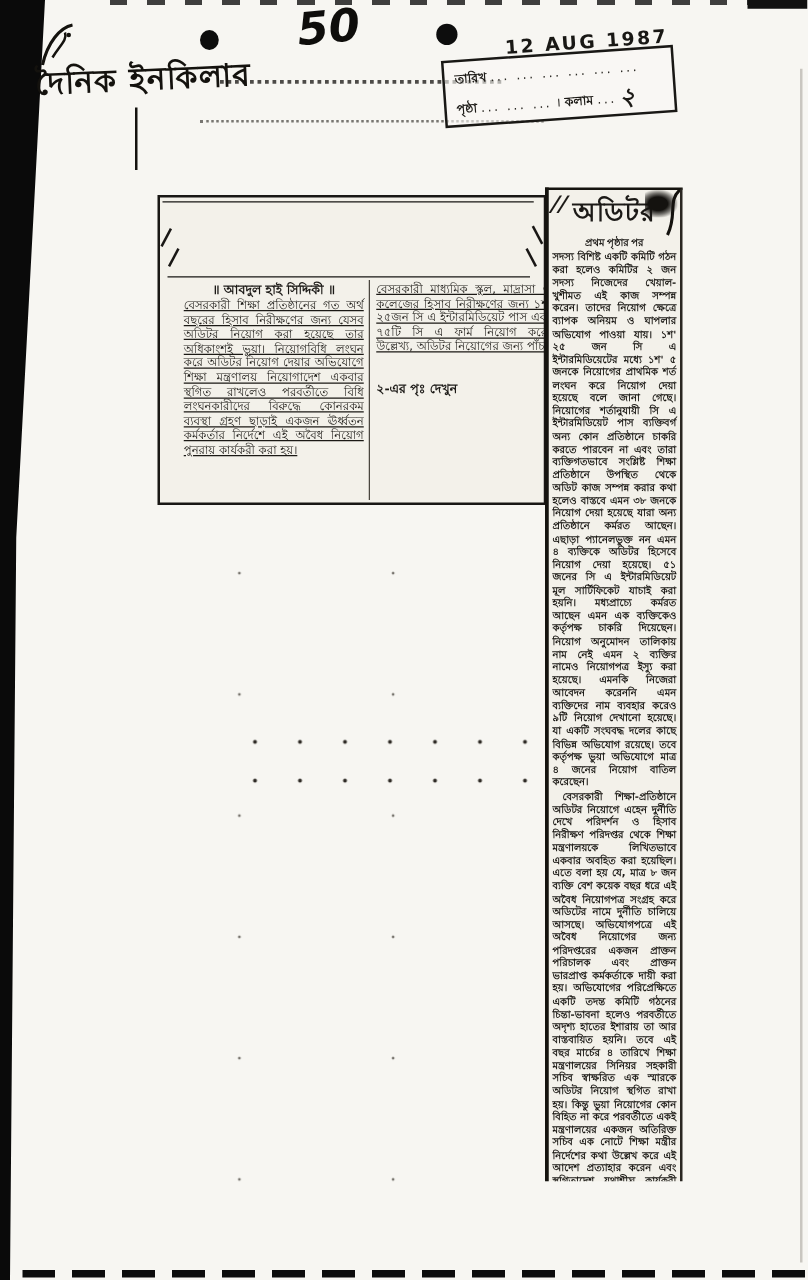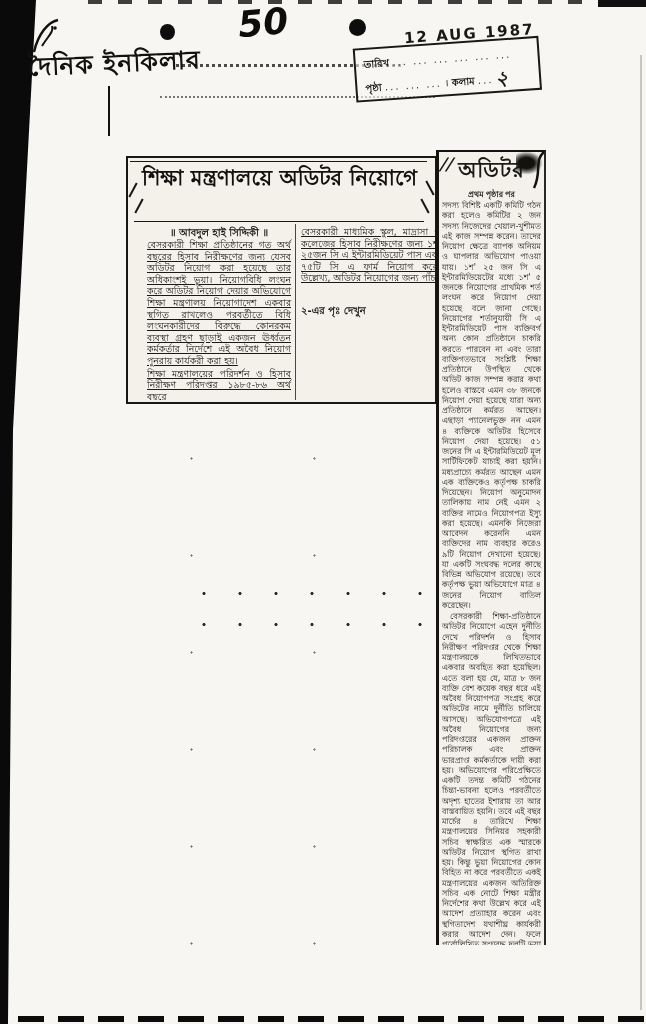"শিক্ষা মন্ত্রণালয়ে অডিটর নিয়োগে" div.h1 { html: <div>শিক্ষা মন্ত্রণালয়ে অডিটর নিয়োগে</div> -> none }
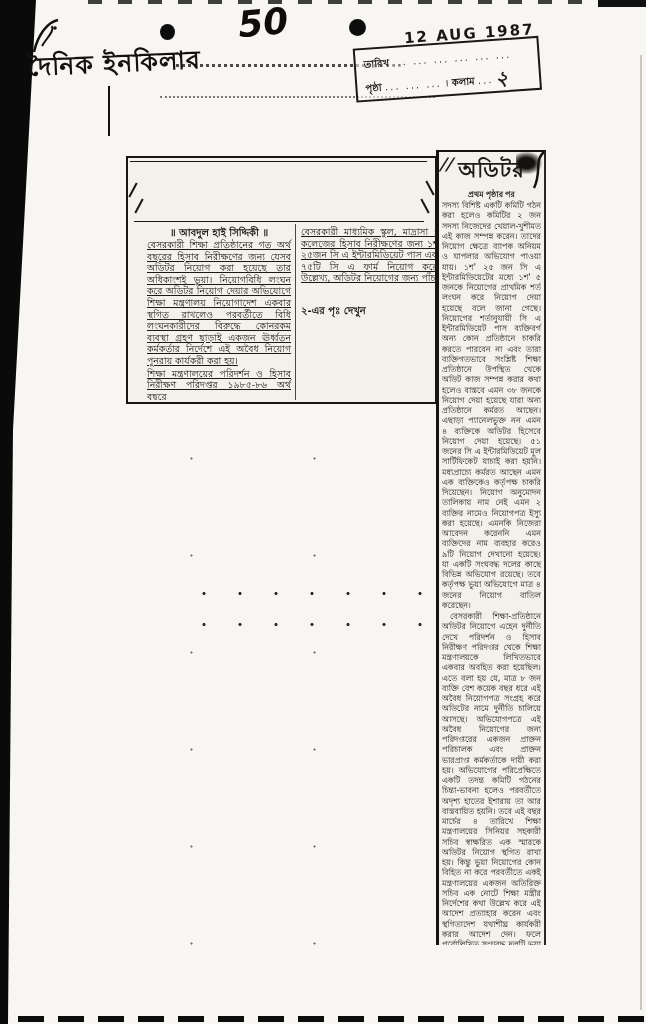"সদস্য বিশিষ্ট একটি কমিটি গঠন" .strip-body { font-weight: 400 -> 700 }
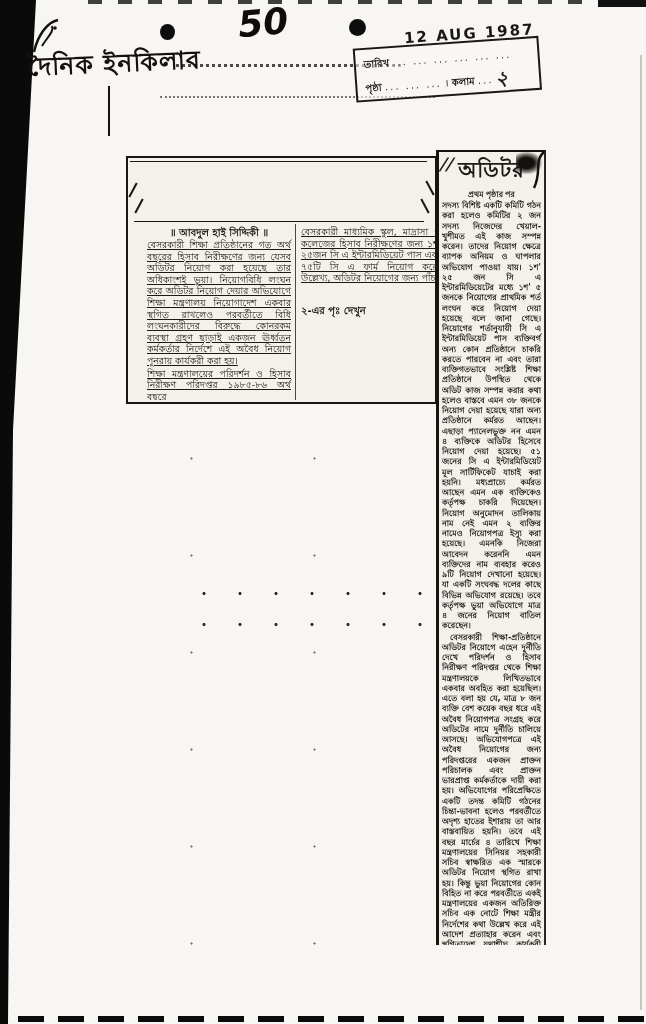"শিক্ষা মন্ত্রণালয়ের পরিদর্শন ও হিসাব" p { html: <p>শিক্ষা মন্ত্রণালয়ের পরিদর্শন ও হিসাব নিরীক্ষণ পরিদপ্তর ১৯৮৫-৮৬ অর্থ বছরে</p> -> none }
